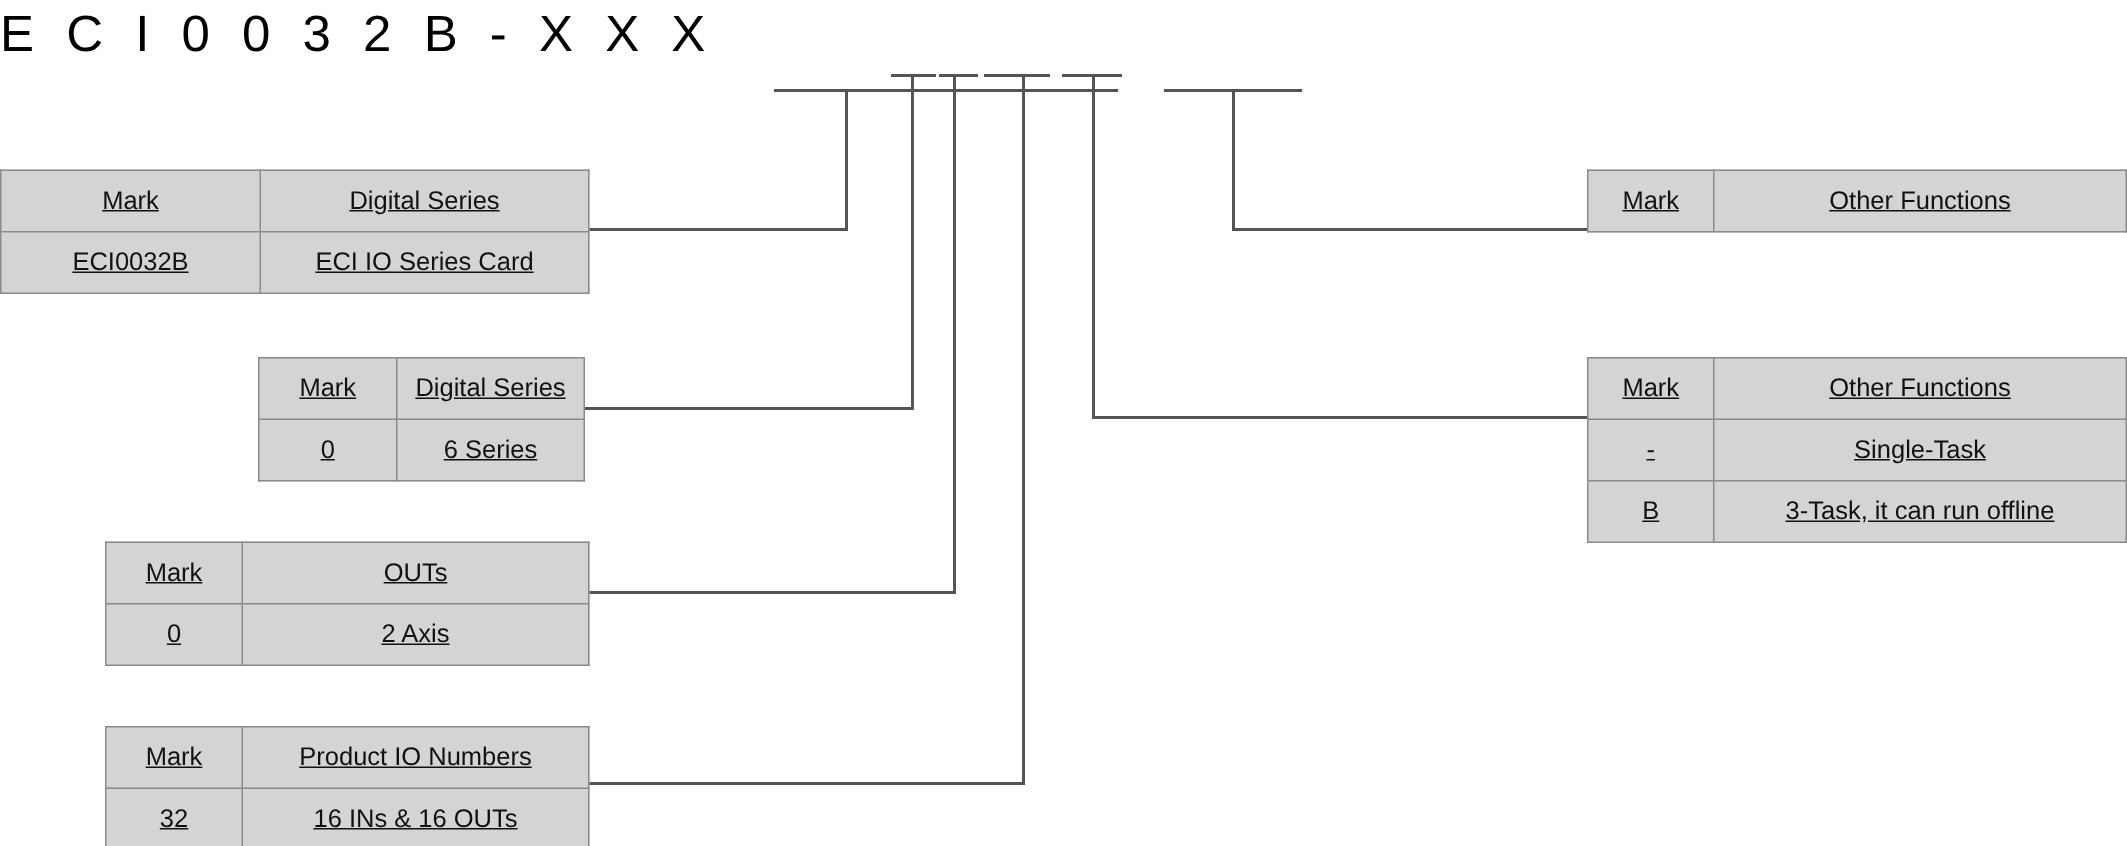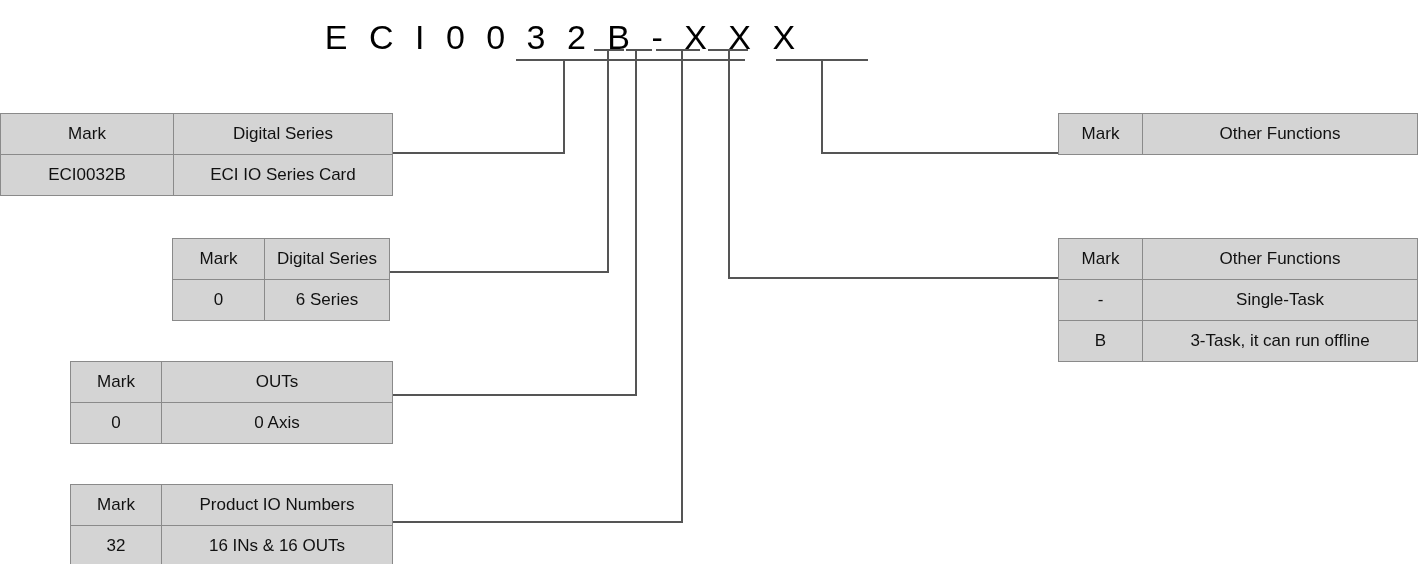"E C I 0 0" #partcode { text-align: center -> none; top: 16px -> 2px }
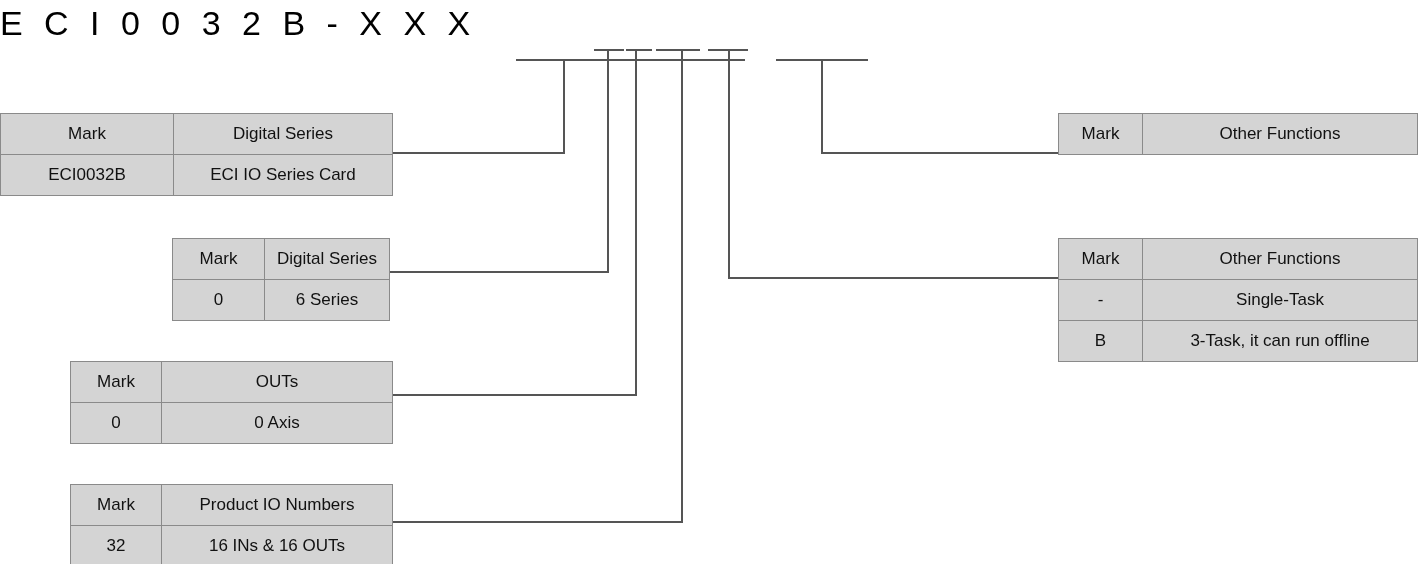"Mark" .tbl td { text-decoration: none -> underline }
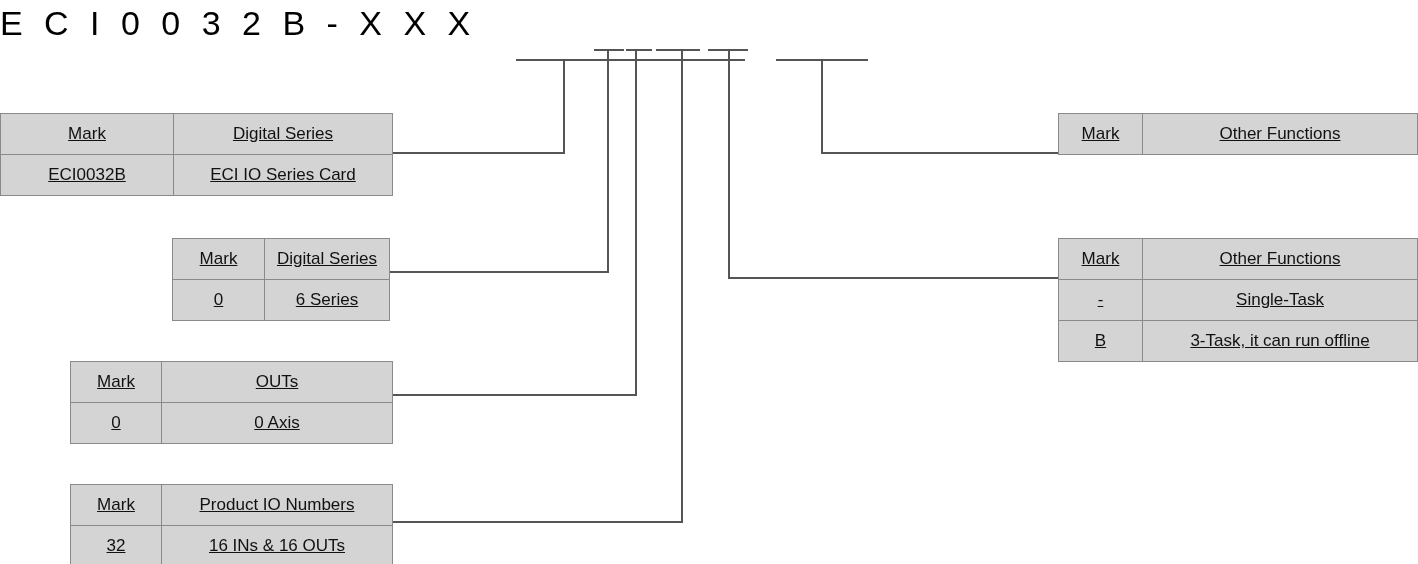"0 Axis" td { text: 0 -> 2 }
